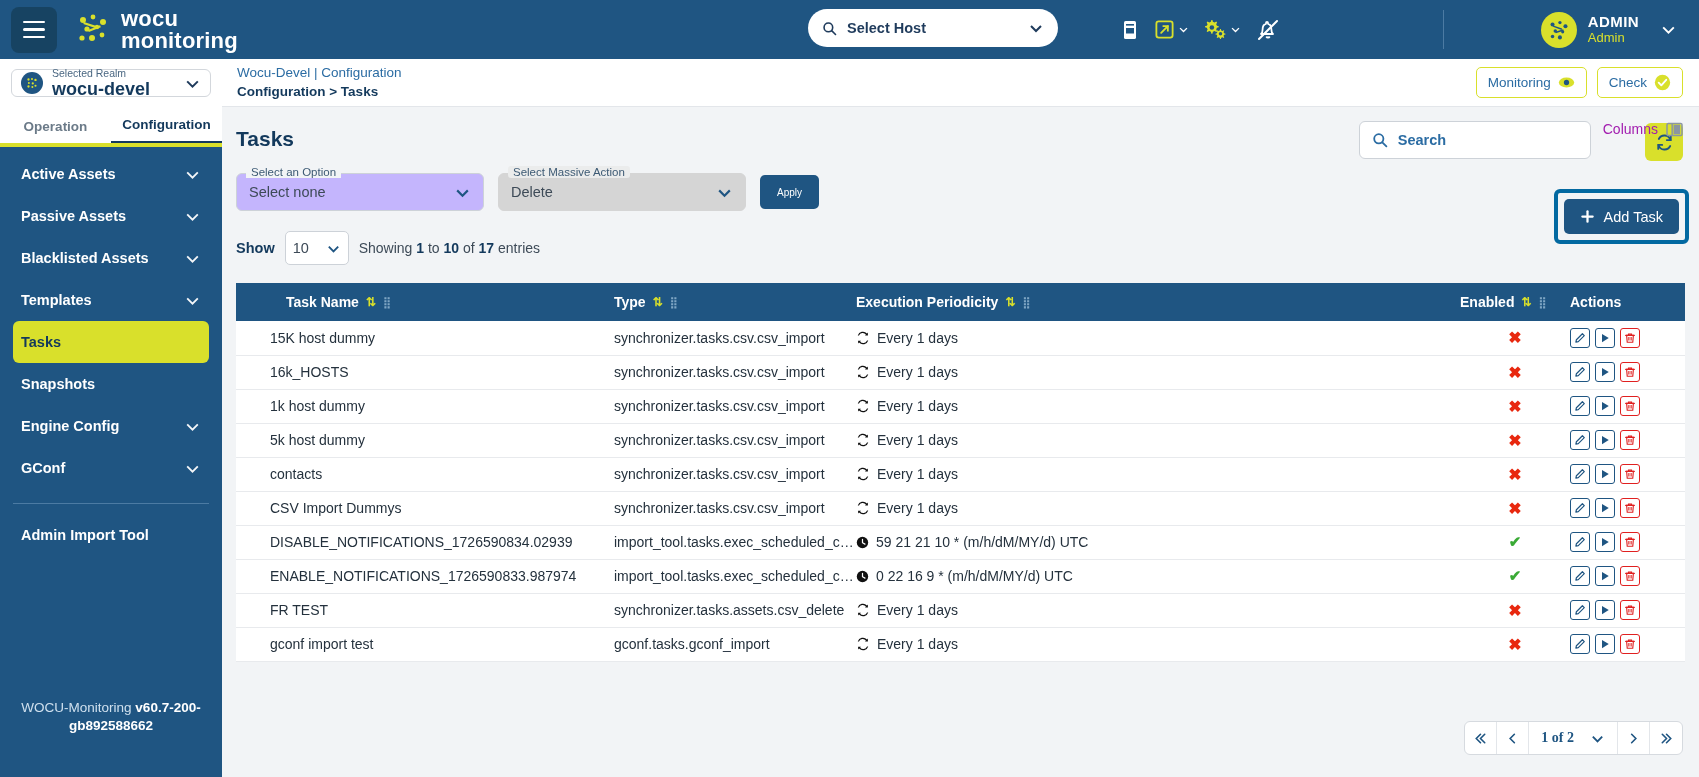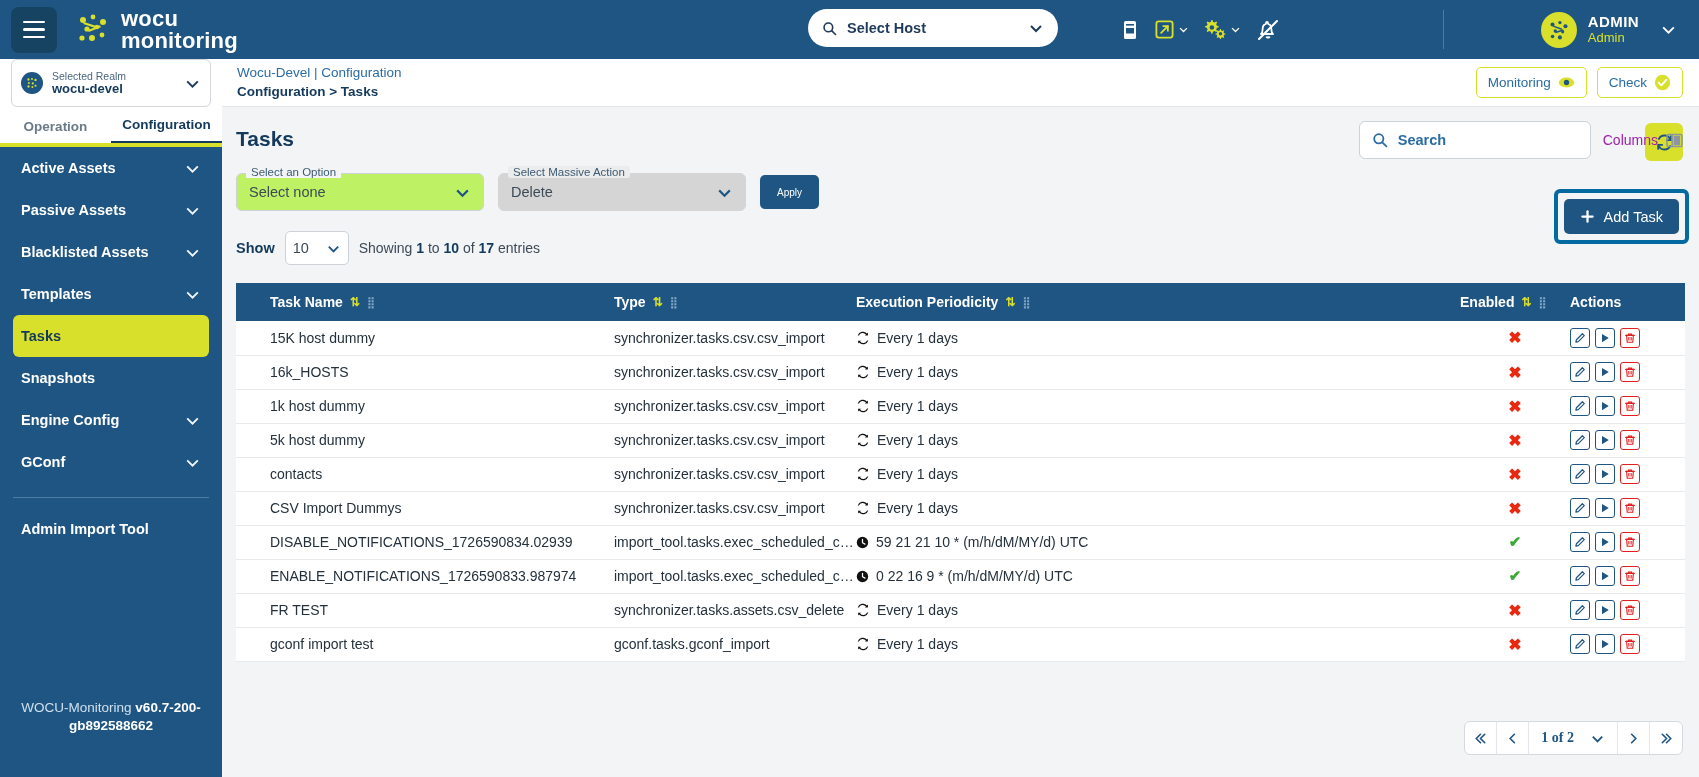"Selected Realm" .realm { height: 48px -> 28px }
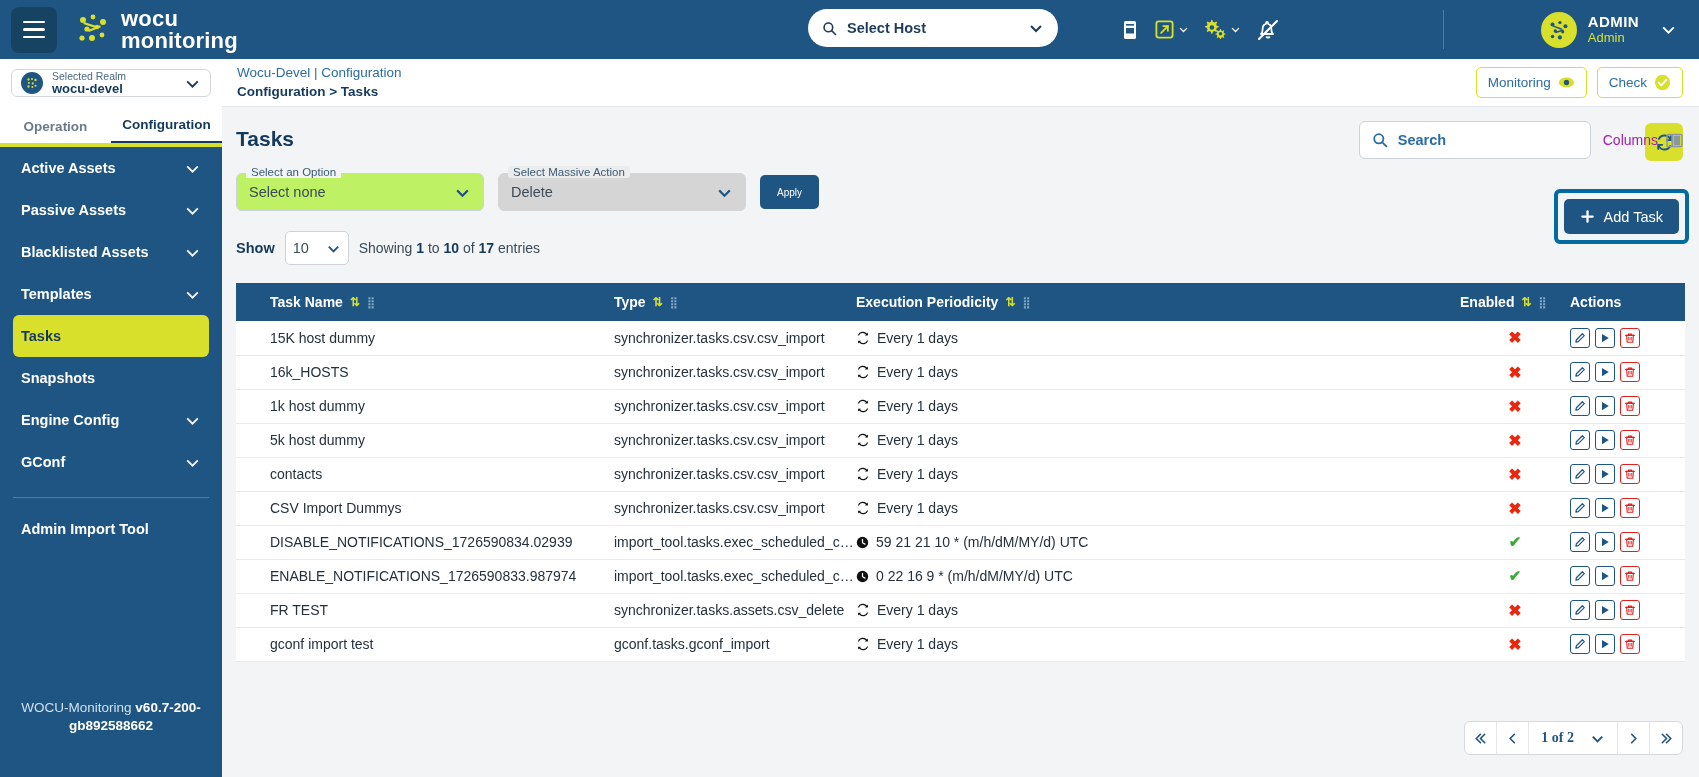"wocu-devel" .realm-txt .t2 { font-size: 13px -> 18px }
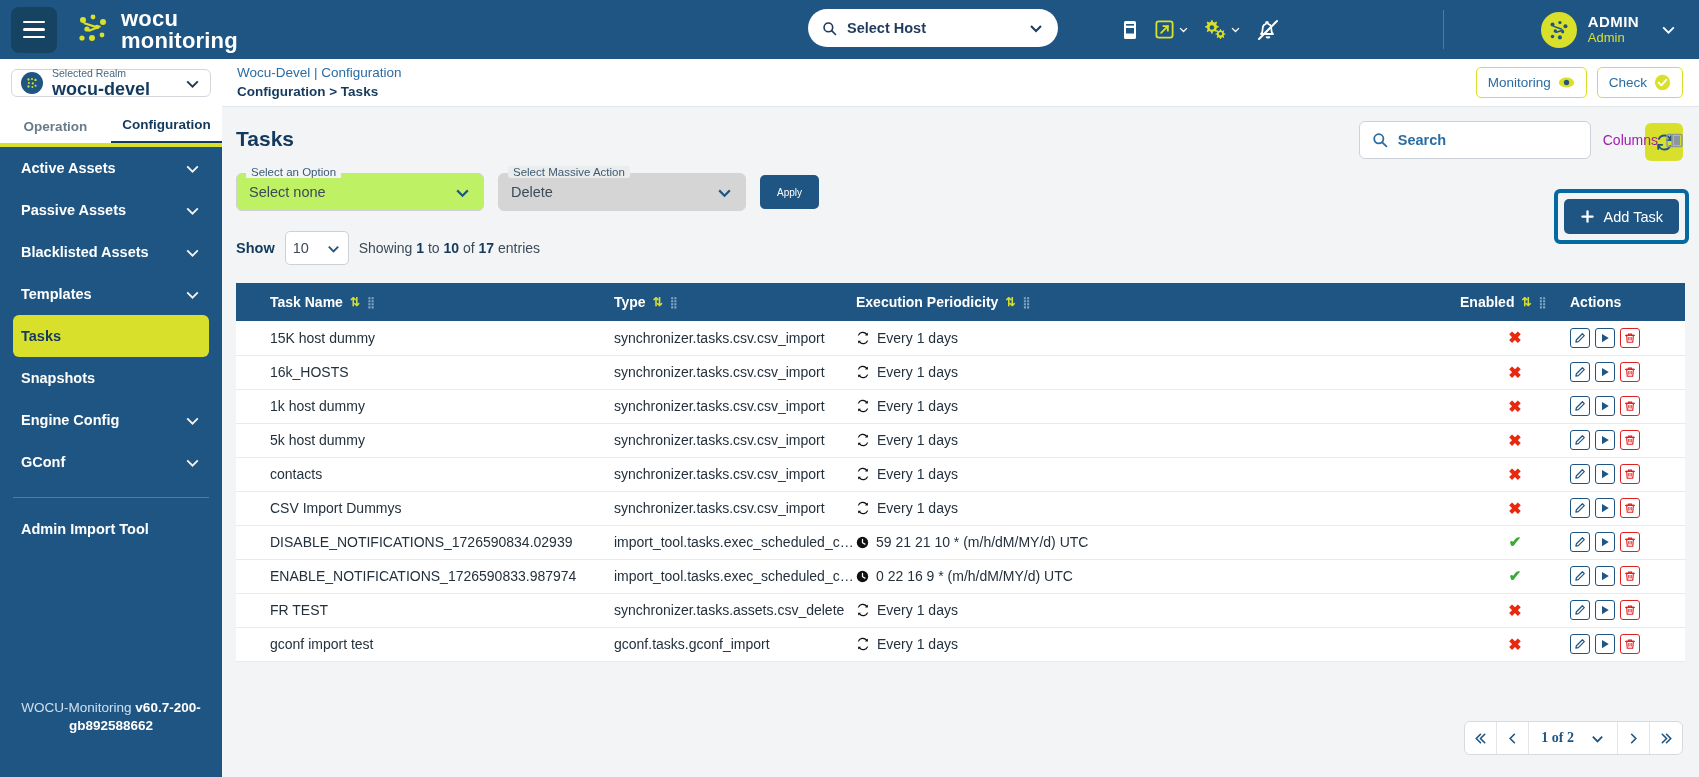"Search" .searchwrap { align-items: center -> flex-start }
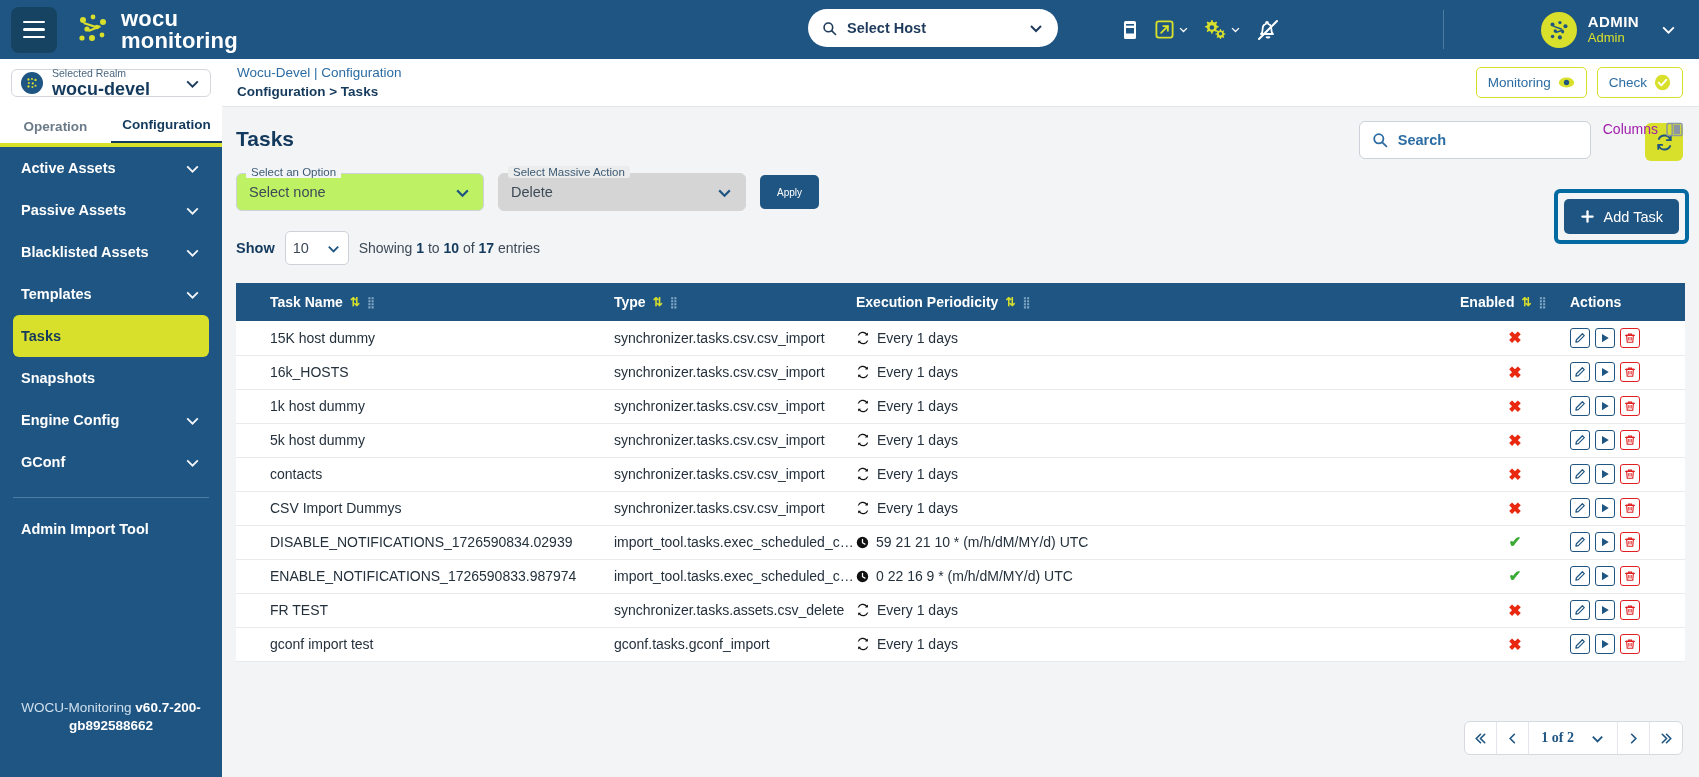"Active Assets" .navlist { padding-top: none -> 6px }
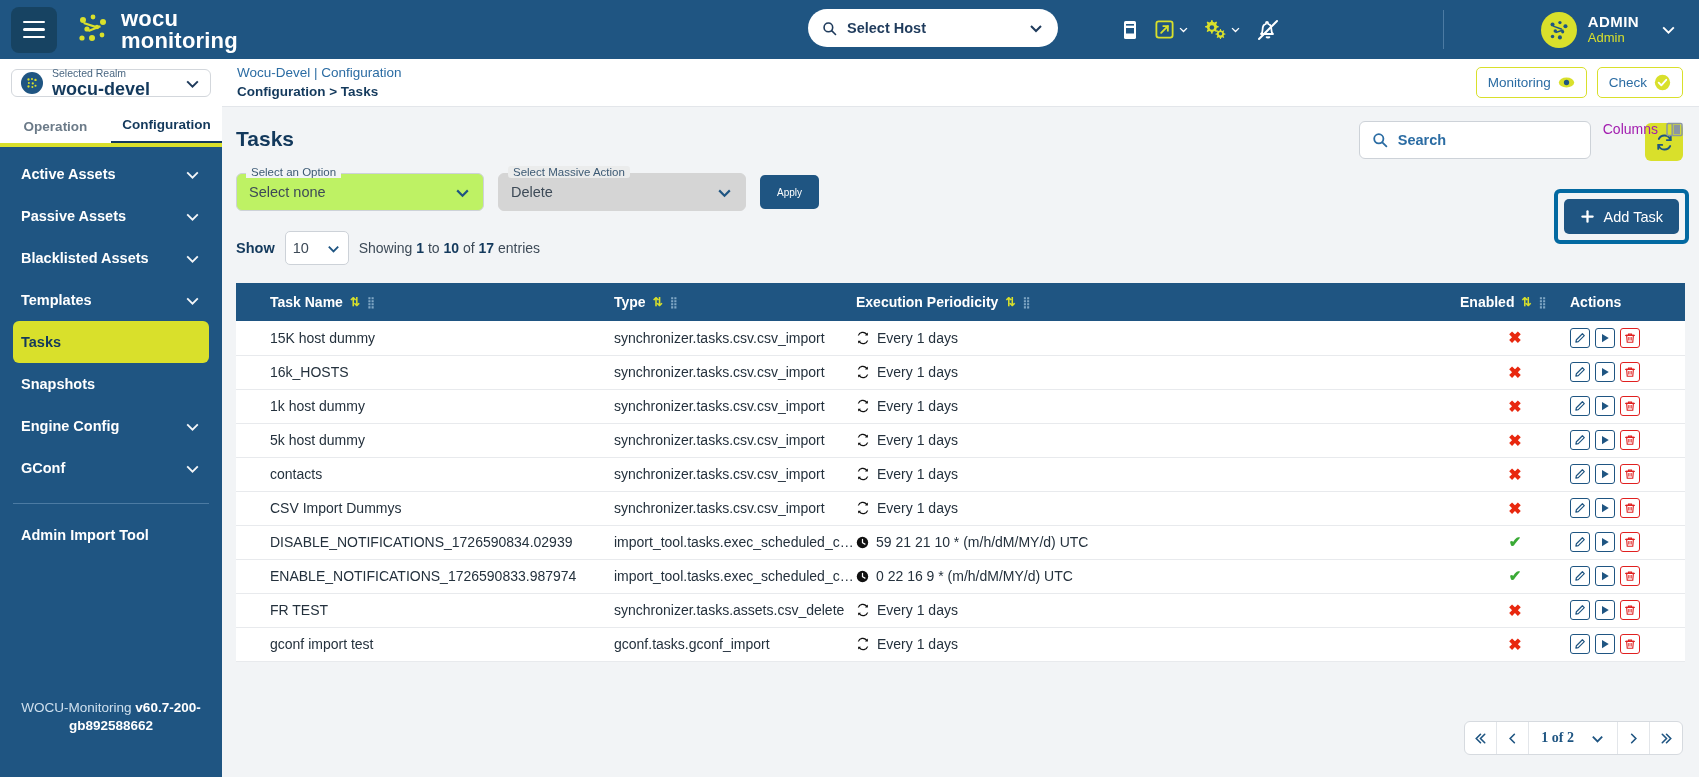"Select an Option" .fieldbox { background: #bef264 -> #c4b5fd }
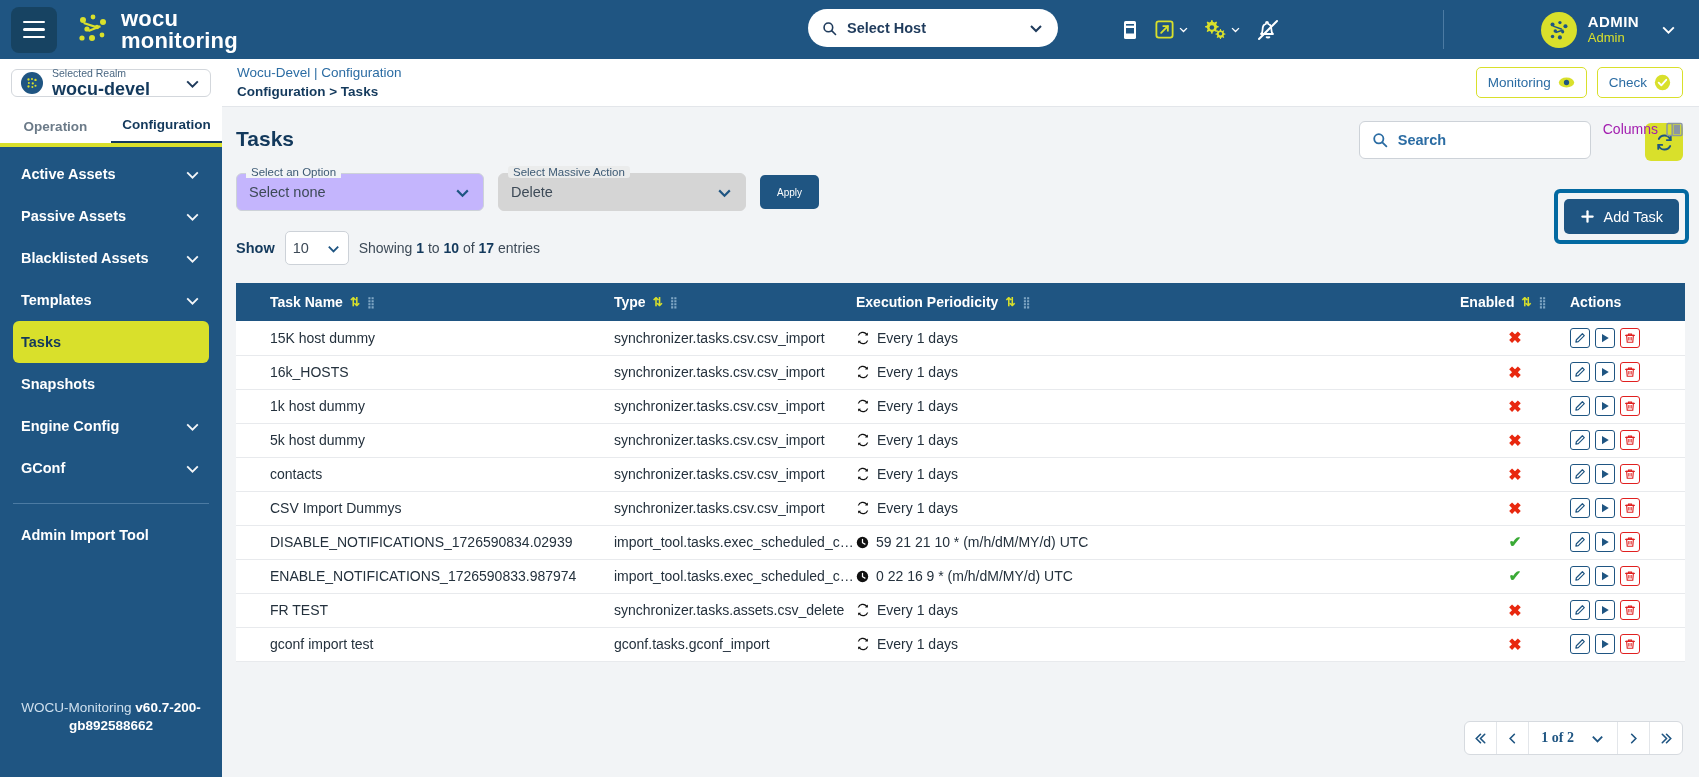"Task Name" th { padding-left: 34px -> 50px }
